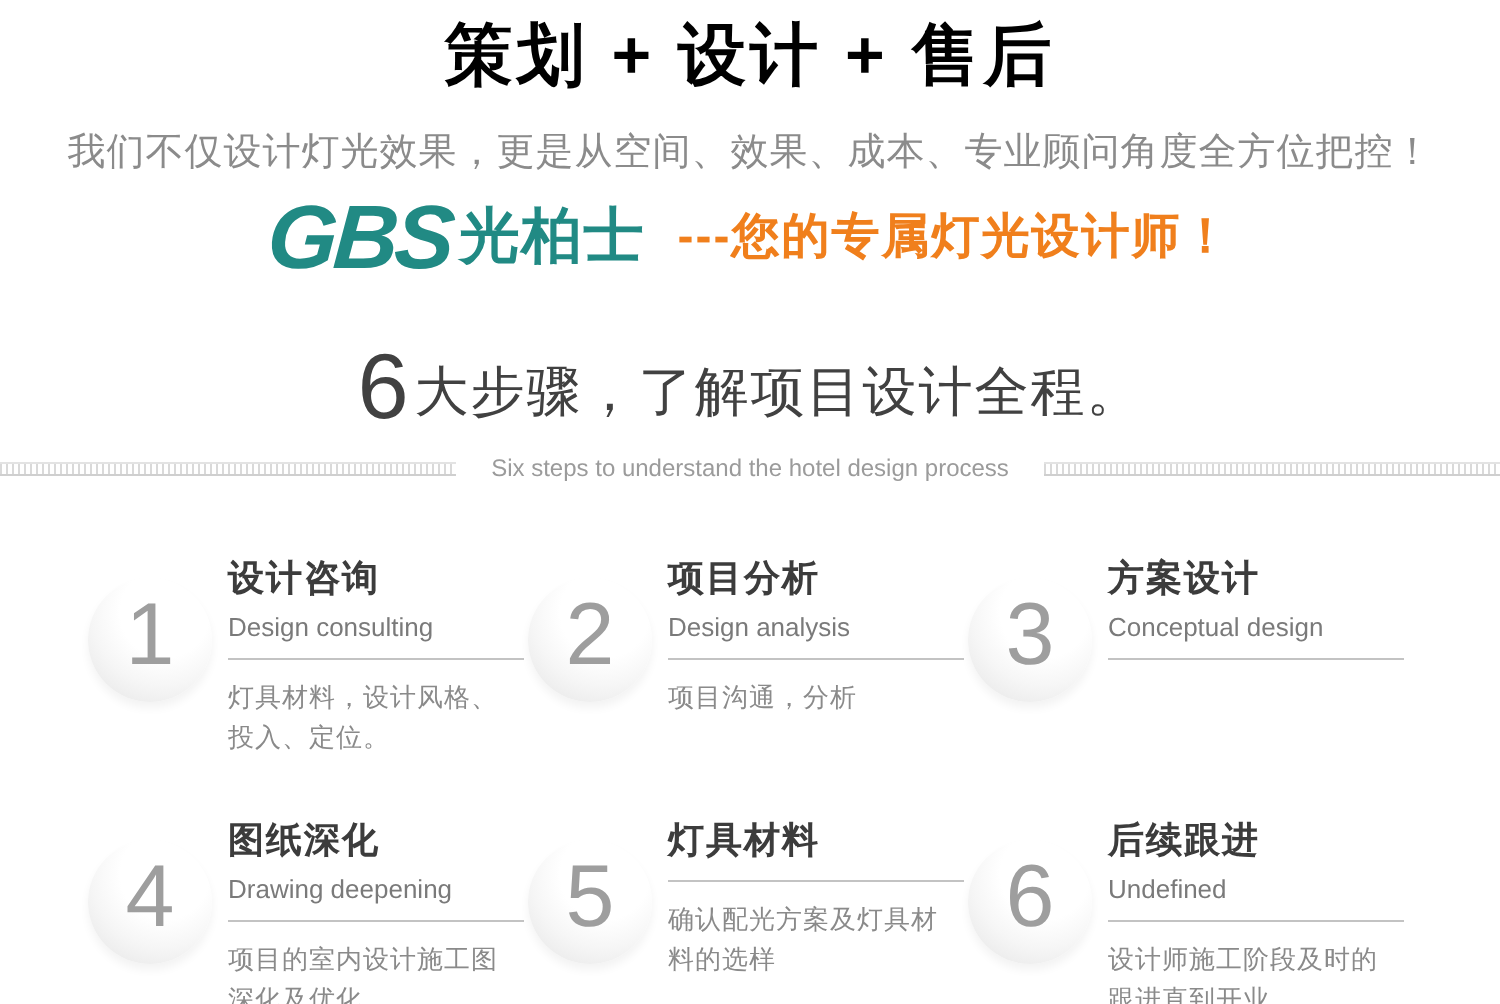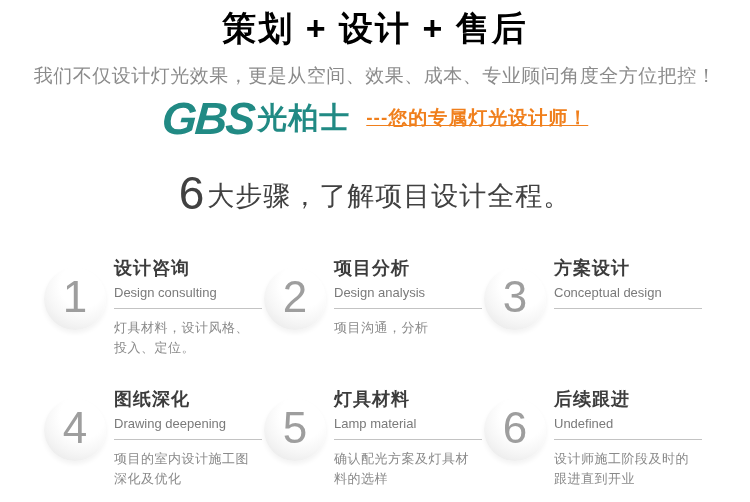"---您的专属灯光设计师！" .logo-tag { font-size: 19px -> 24px; text-decoration: underline -> none }
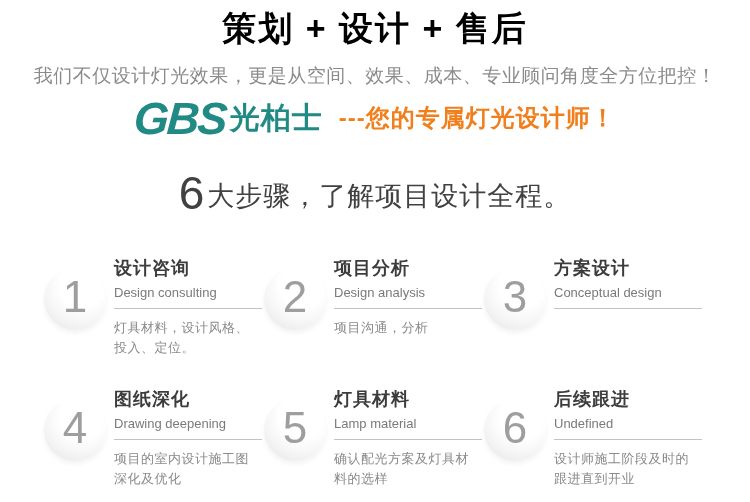"Six steps to understand the" div.section-sub-row { html: none -> <div> <span></span> <span>Six steps to understand the hotel design process</span> <span></span> </div> }
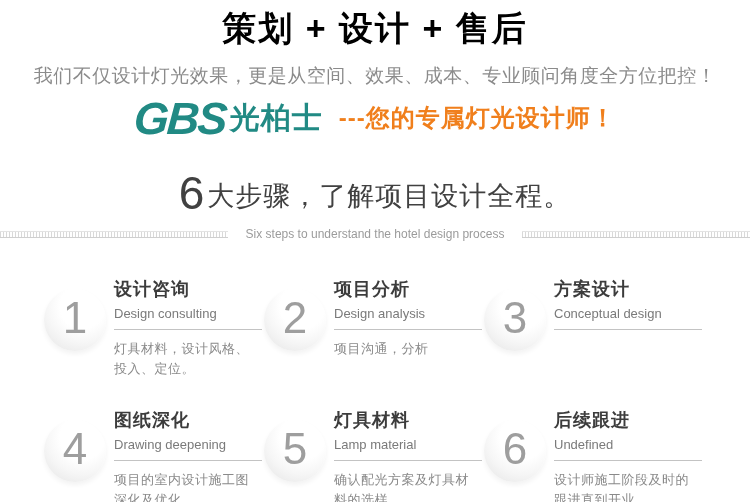"Lamp material" div.step-en { html: <div>Lamp material</div> -> none }
